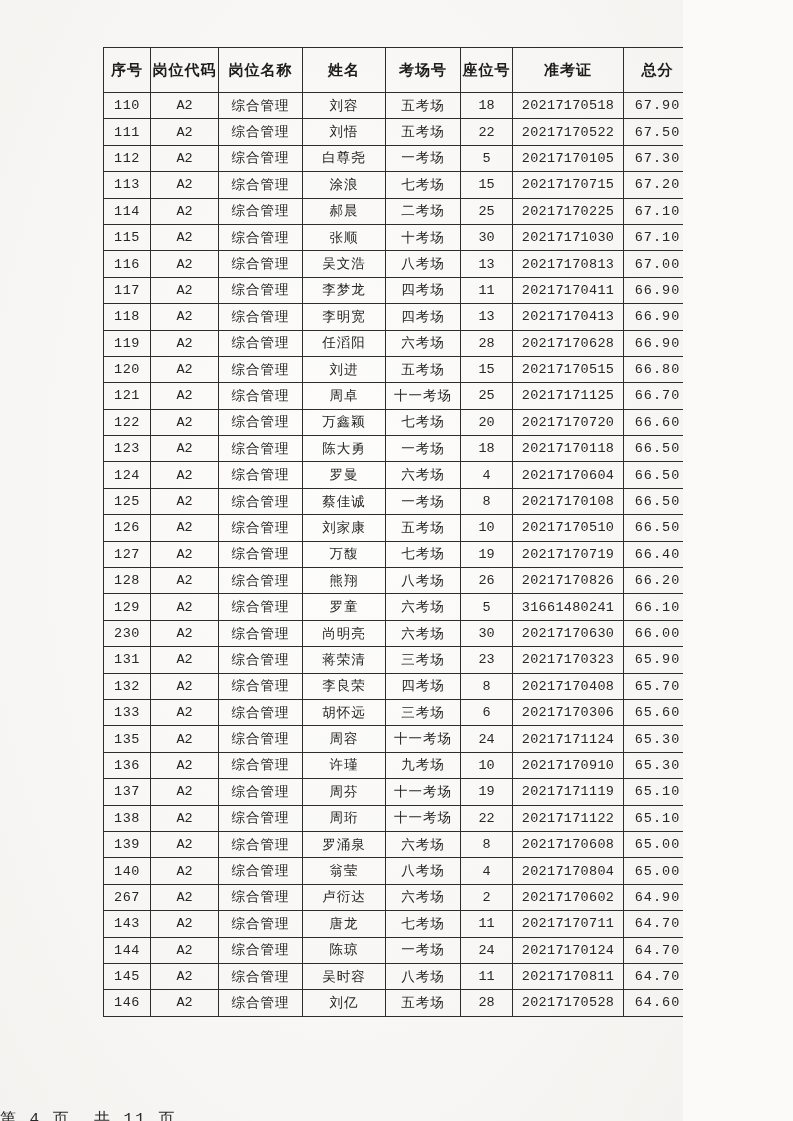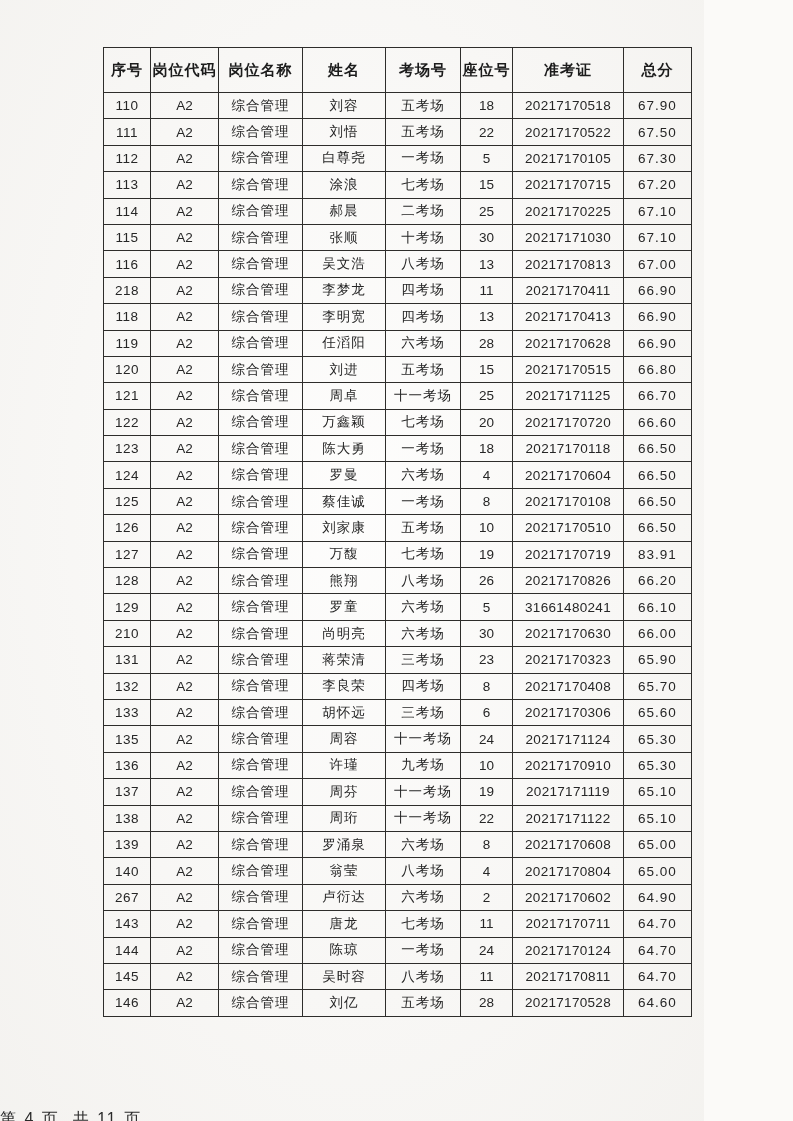"序号" .page { font-family: Liberation Sans, sans-serif -> Liberation Mono, monospace; padding-left: 21px -> none }
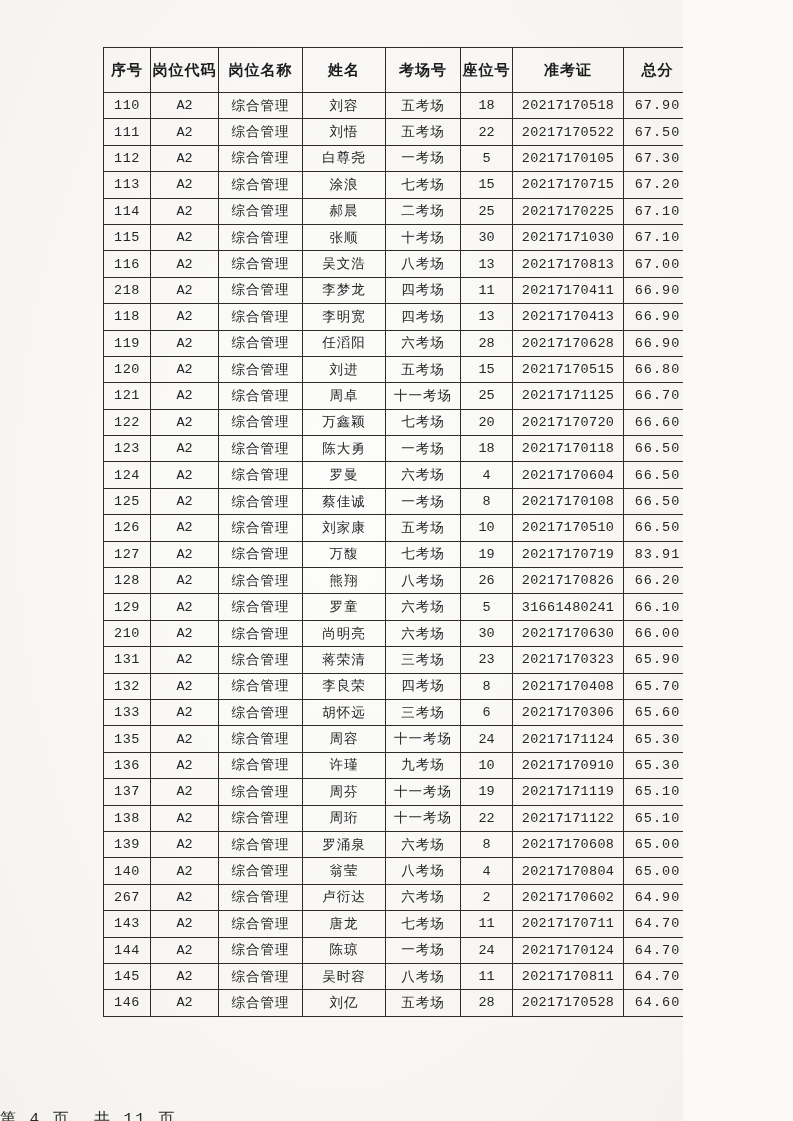"218" td.serial-cell { text: 218 -> 117 }
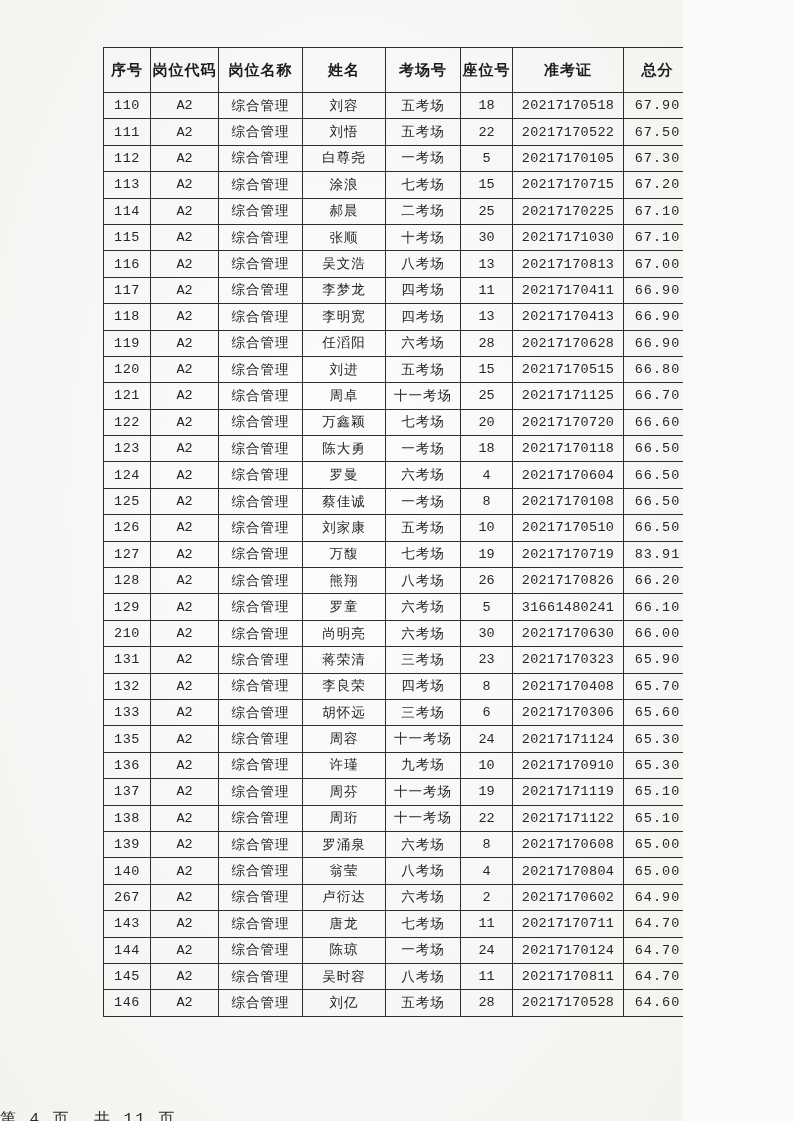"83.91" td.total-score-cell { text: 83.91 -> 66.40 }
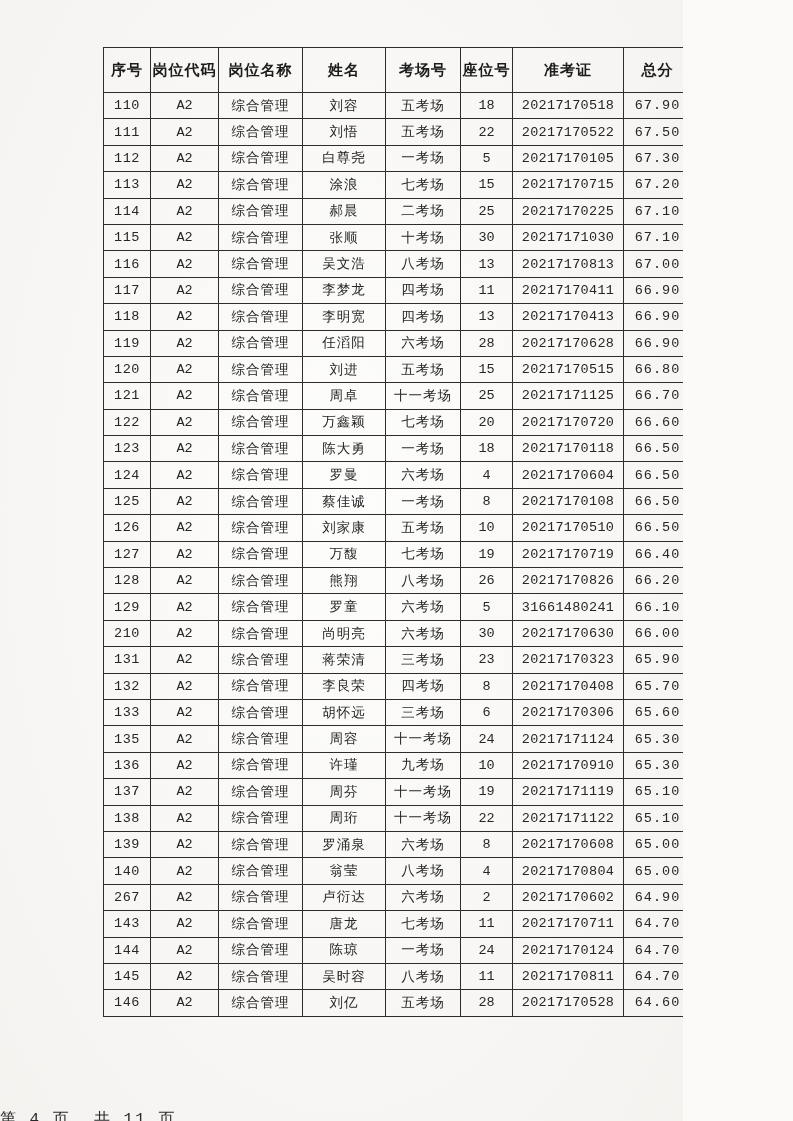"210" td.serial-cell { text: 210 -> 230 }
